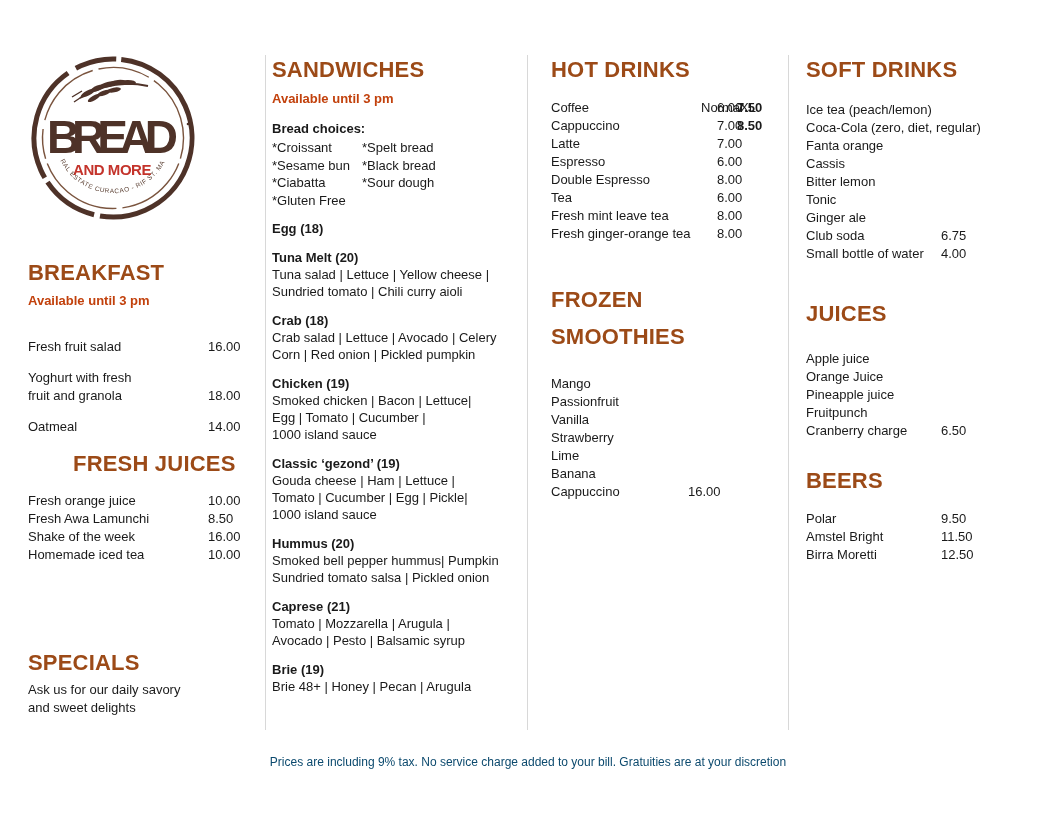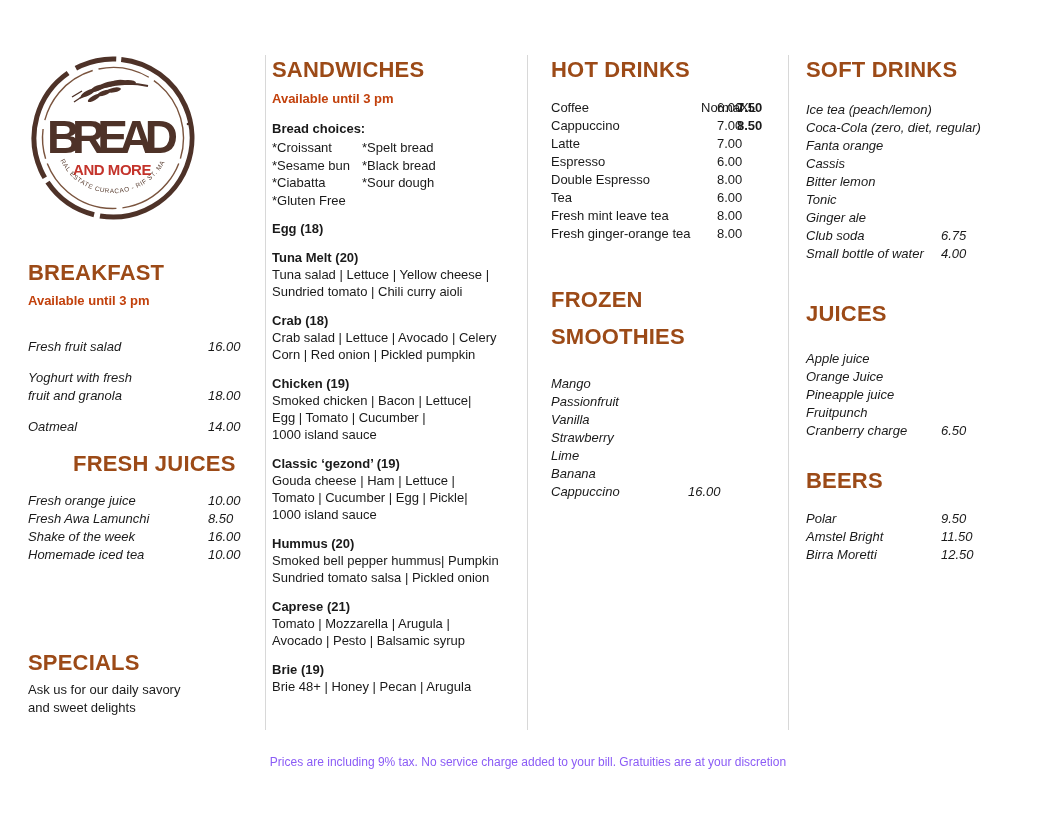"Ice tea (peach/lemon)" .row { font-style: italic -> none }
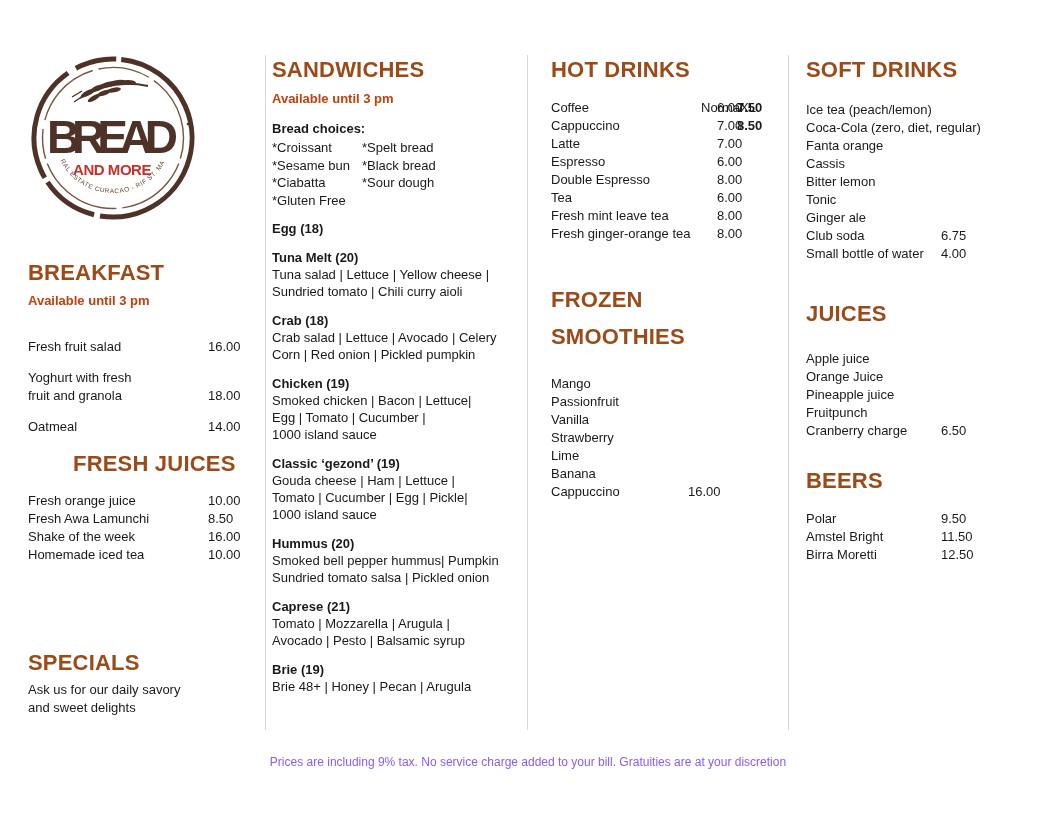"Prices are including 9% tax." .footer { color: #8b5cf6 -> #0c4a6e }
